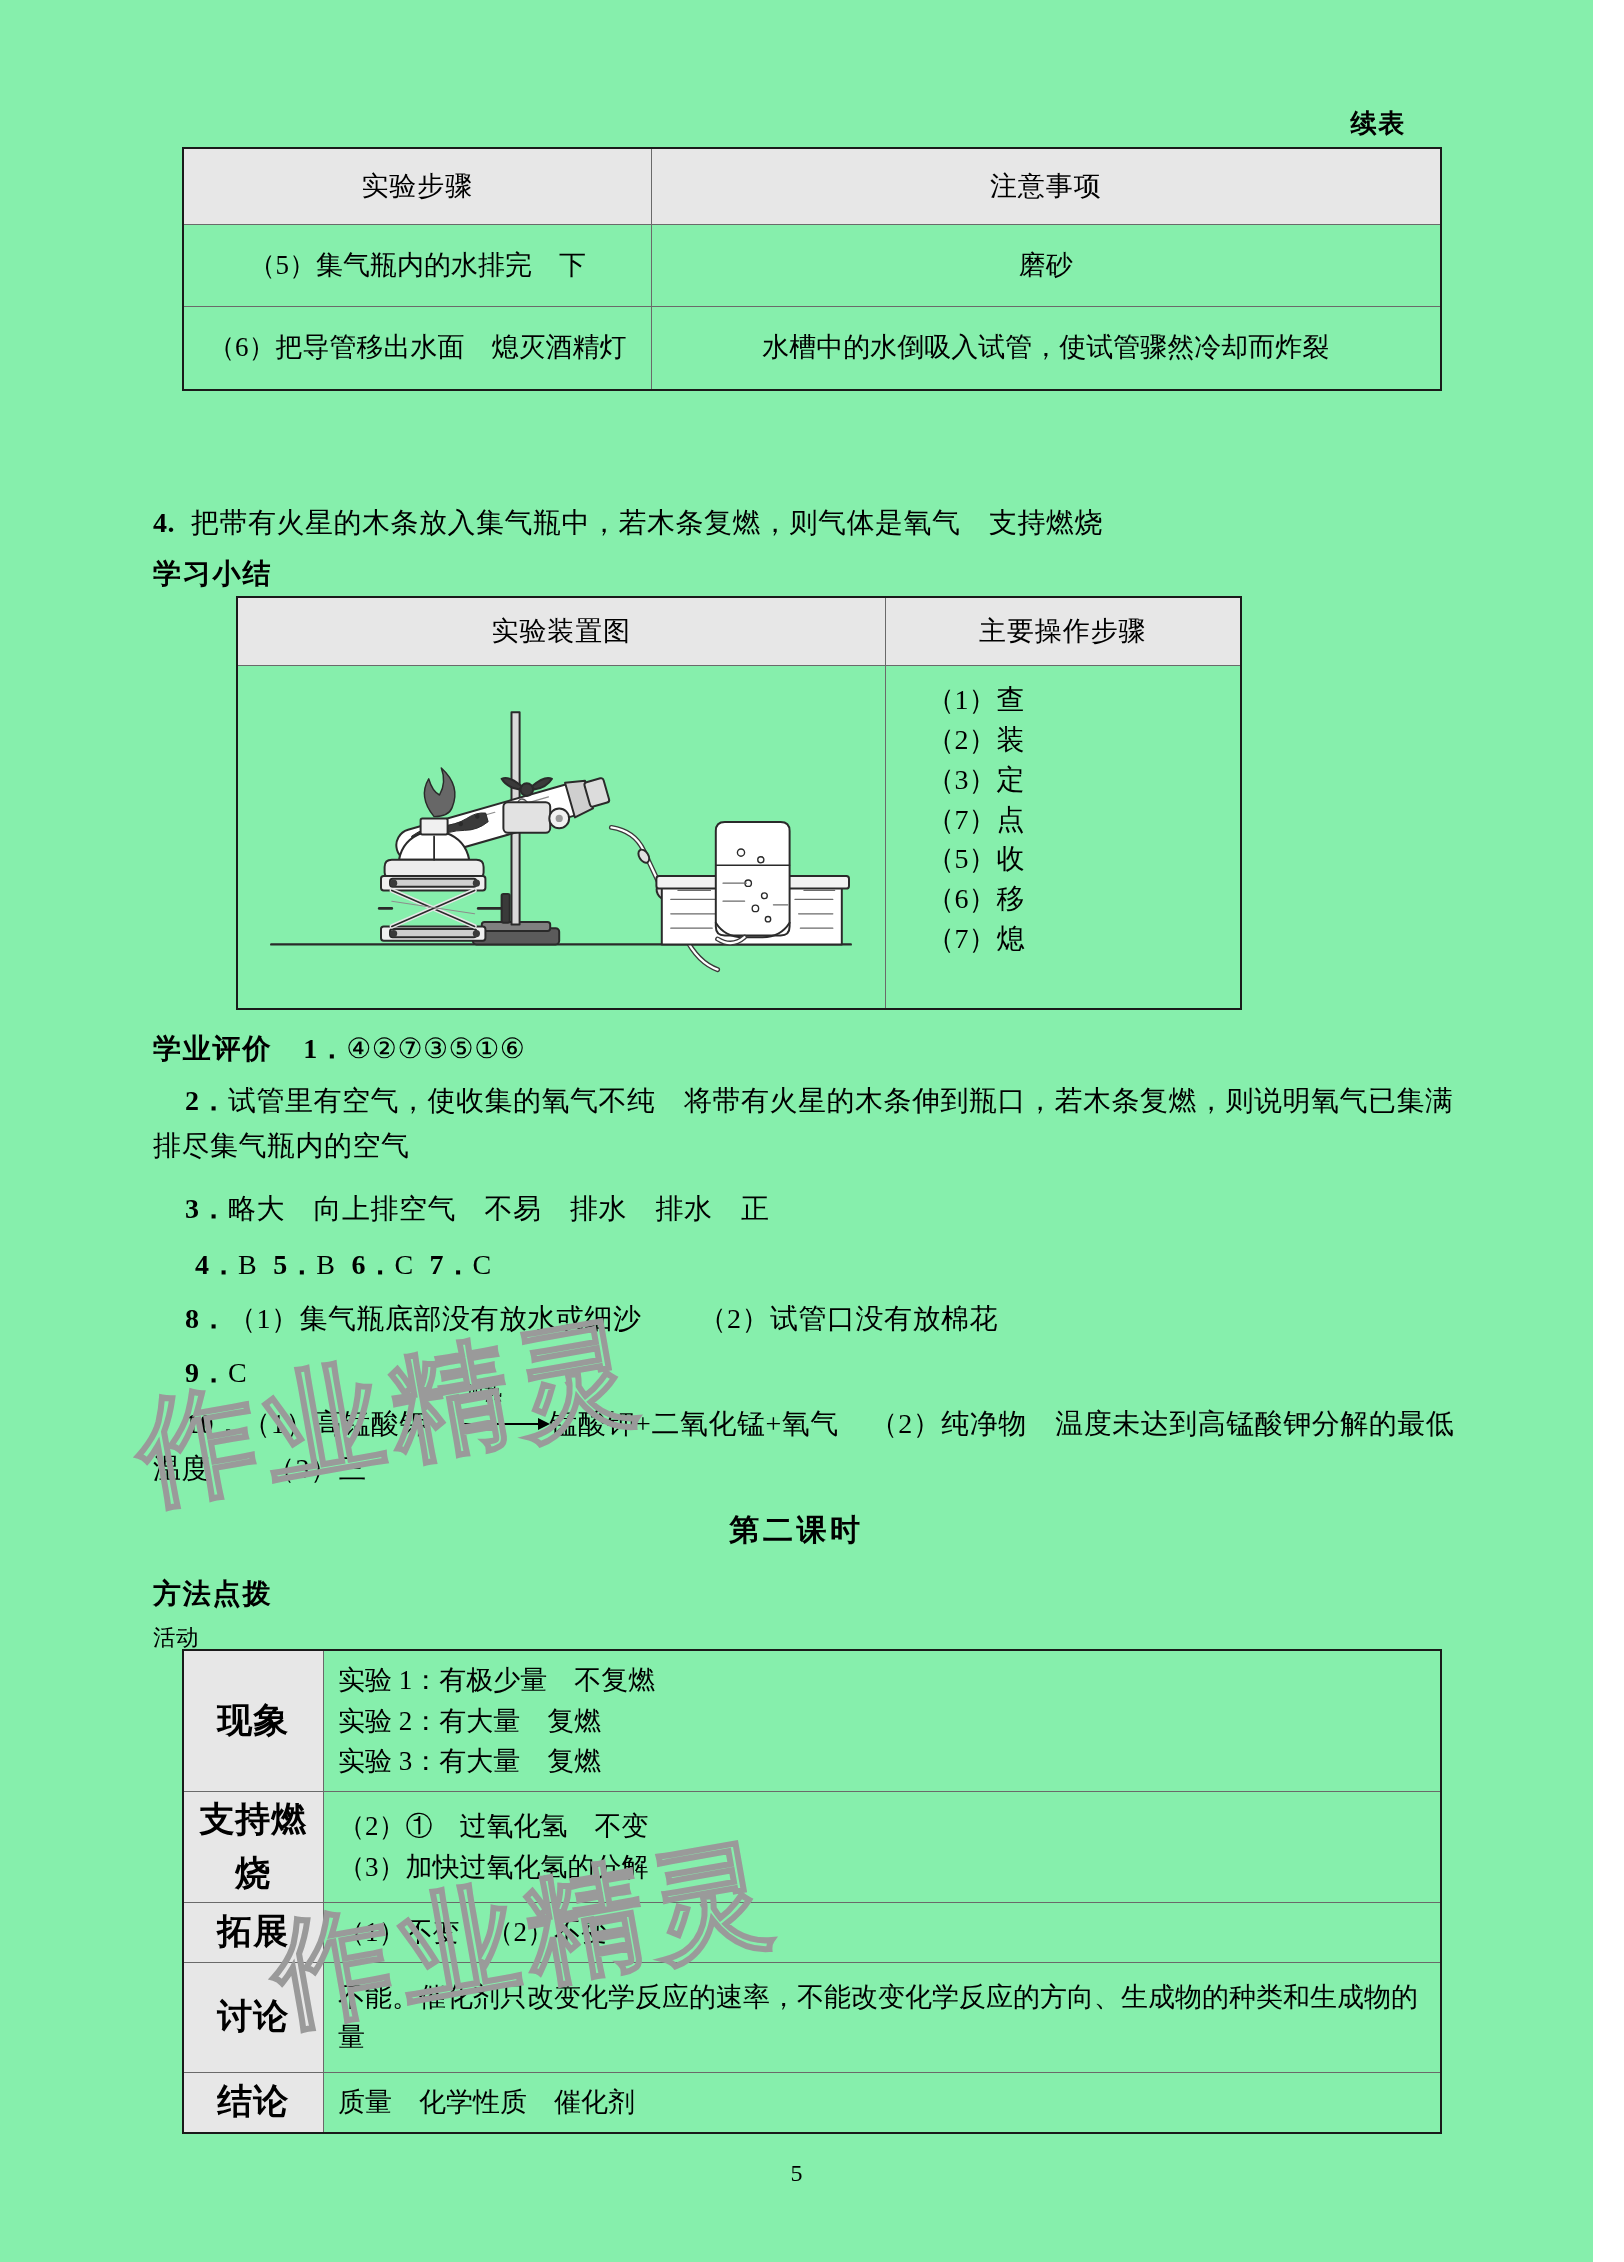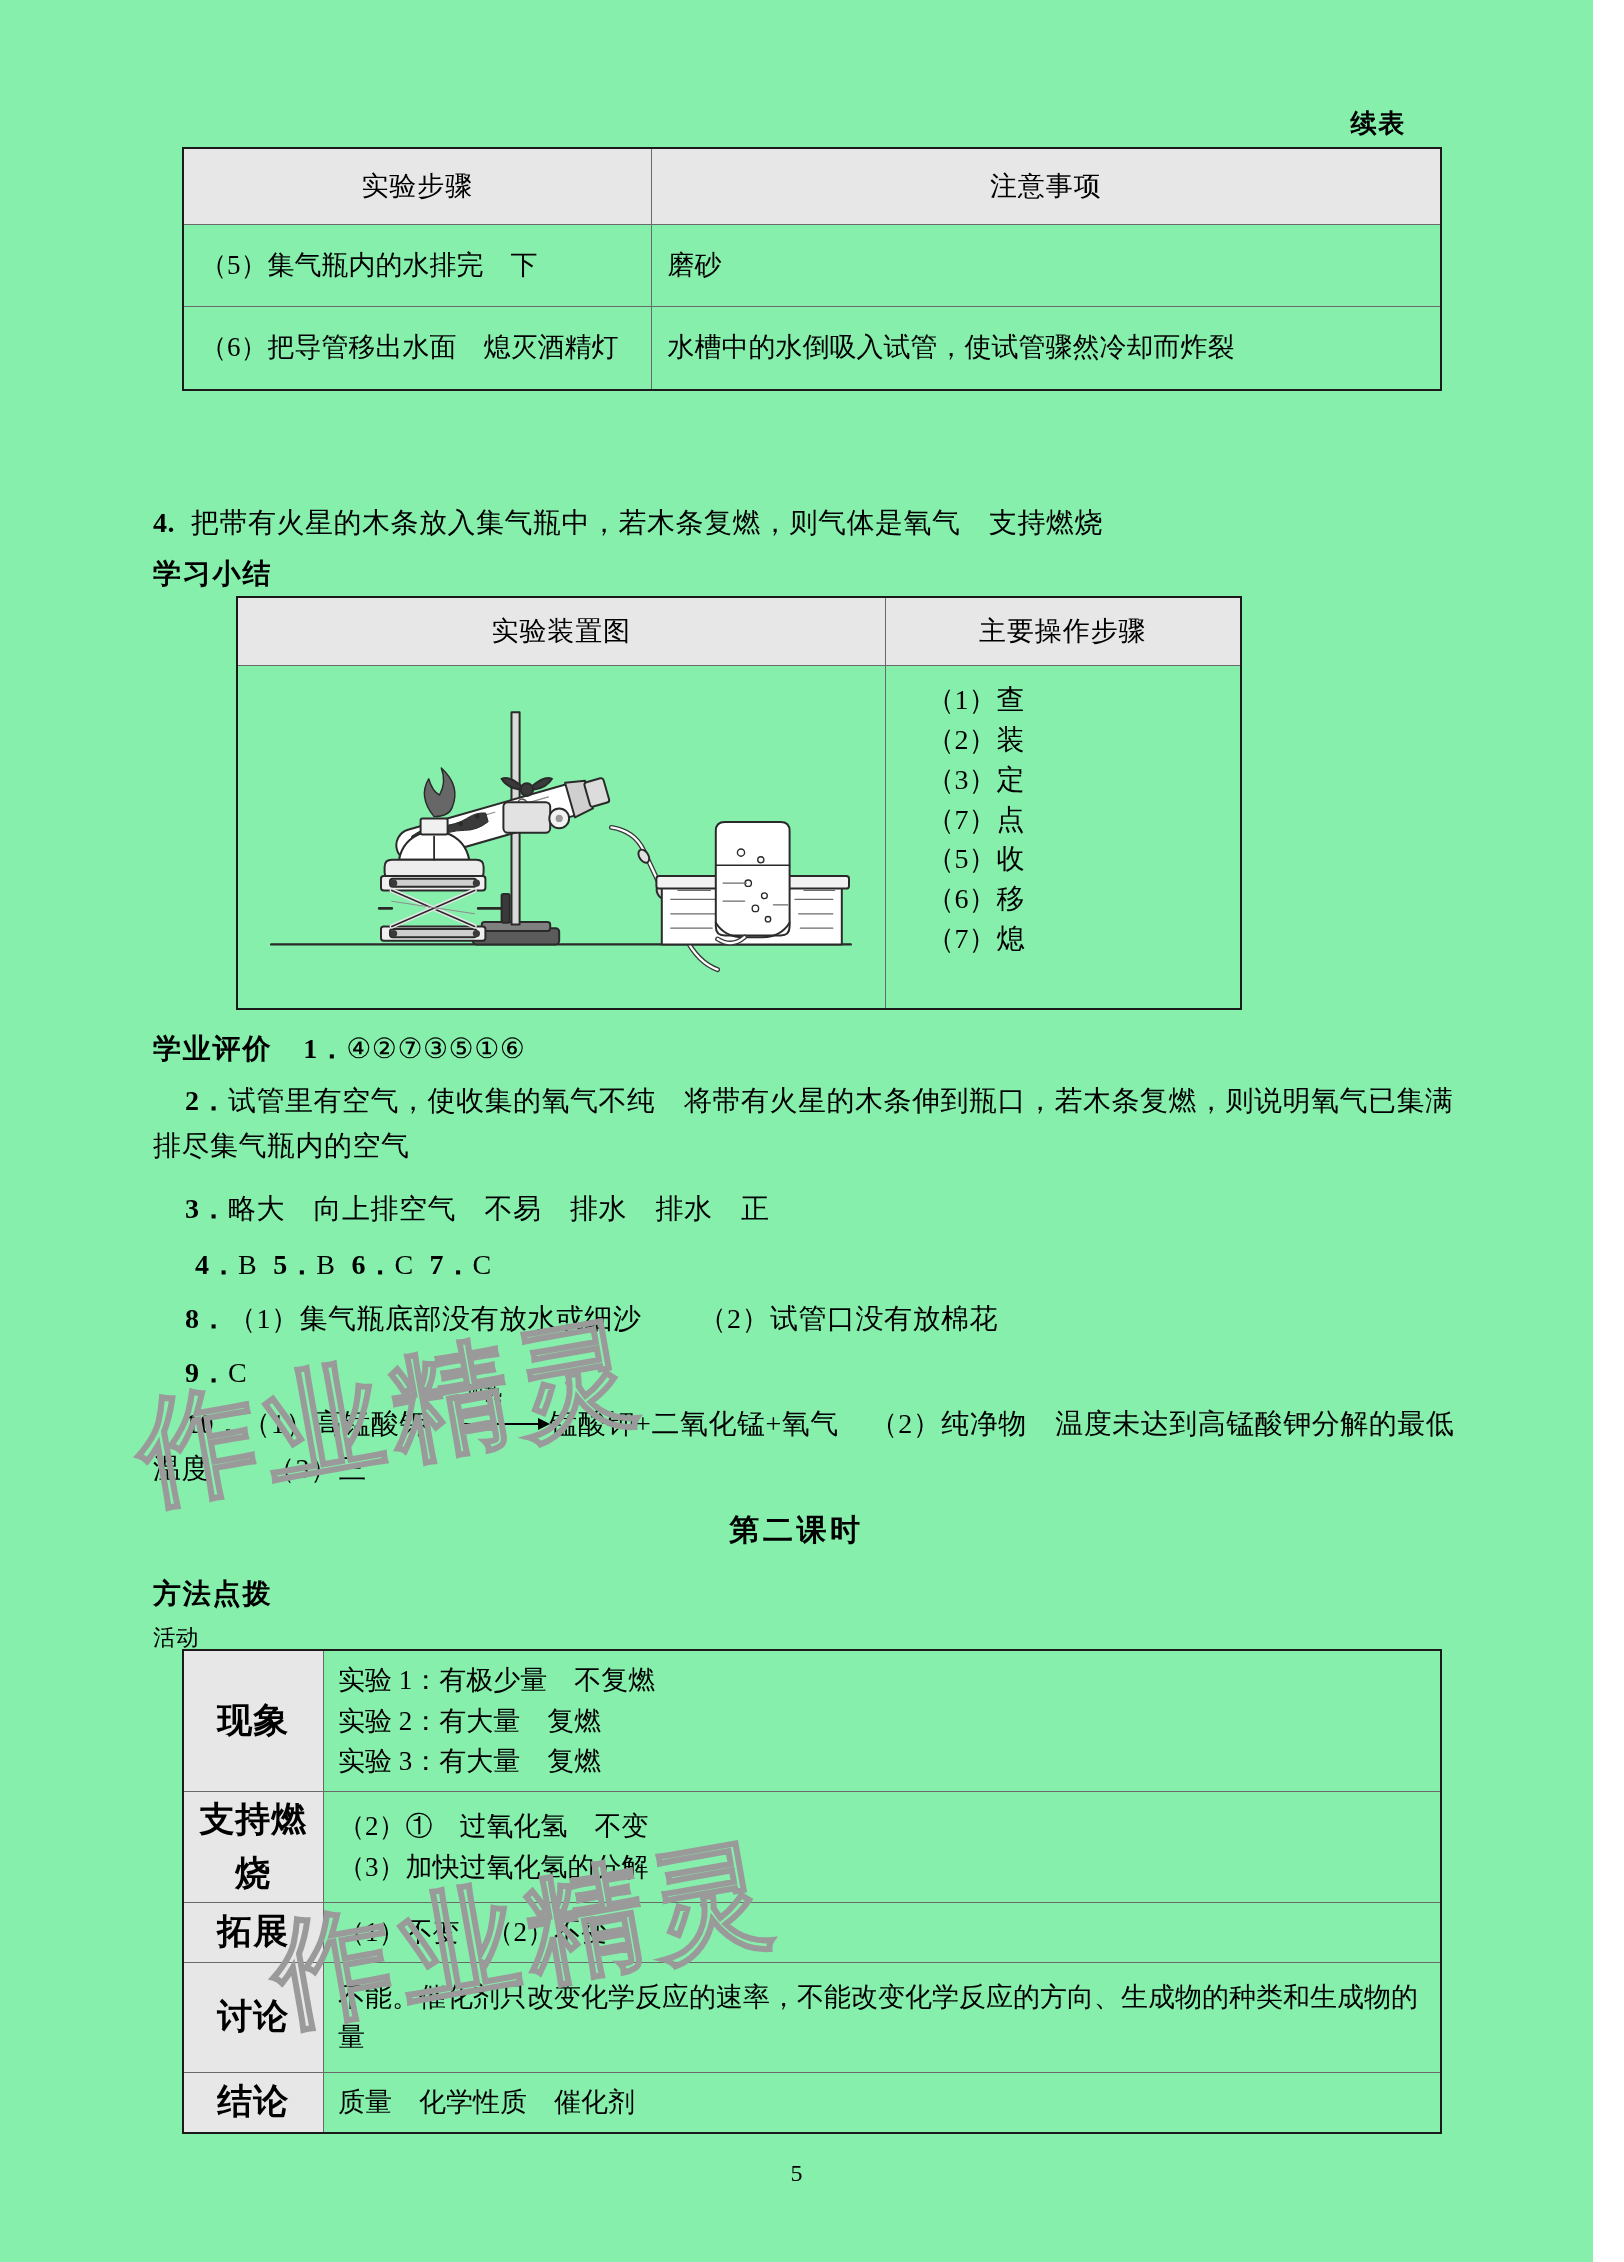"（5）集气瓶内的水排完 下" #table-steps td.body { text-align: none -> center }
